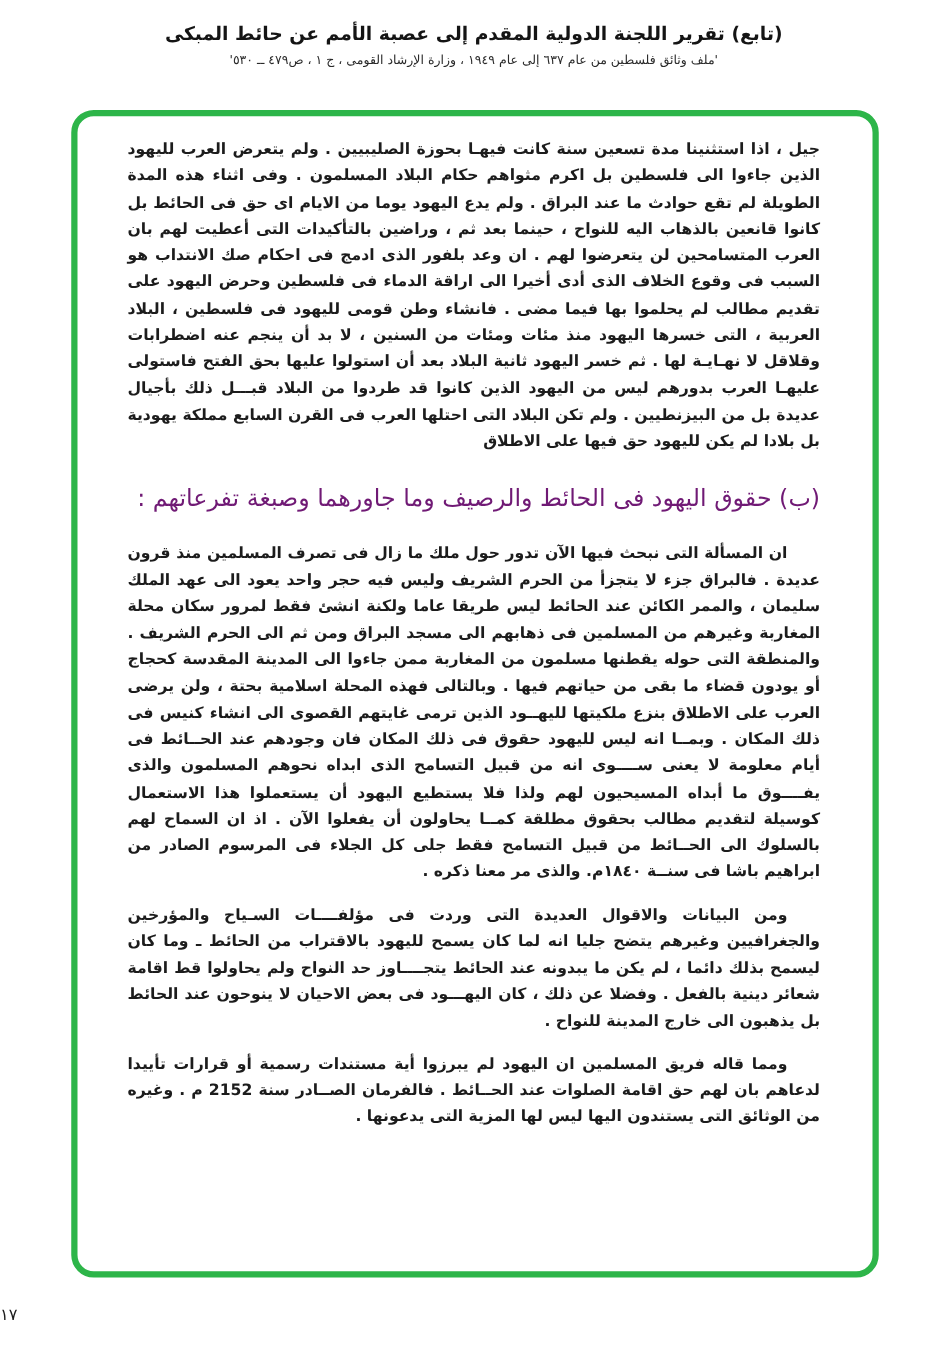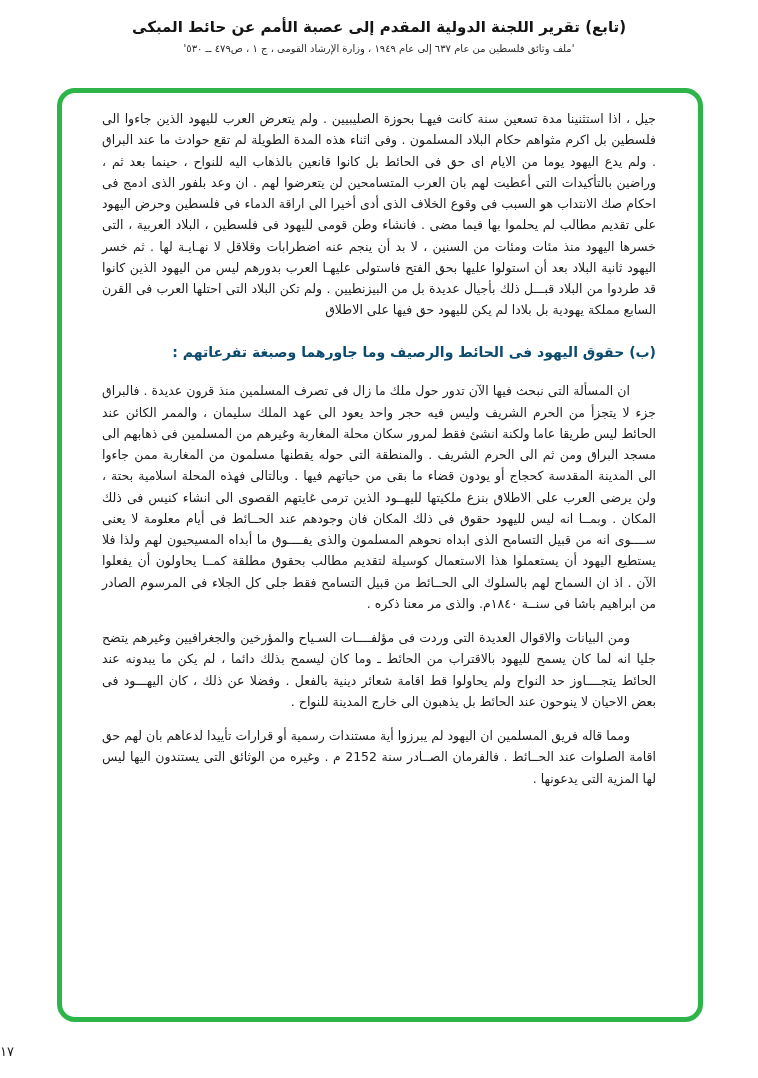"جيل ، اذا استثنينا مدة" .para { font-weight: none -> bold }
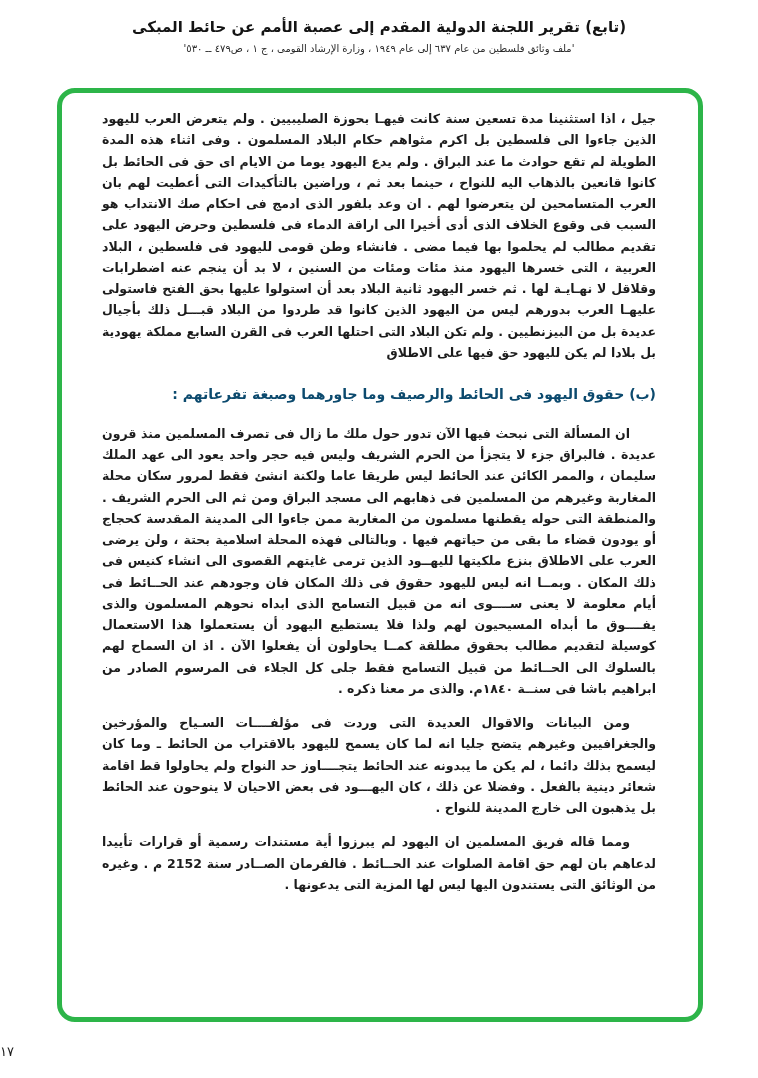"(ب) حقوق اليهود فى الحائط" .section-heading { color: #0c4a6e -> #701a75; font-size: 14px -> 19px; font-weight: 700 -> 400 }
